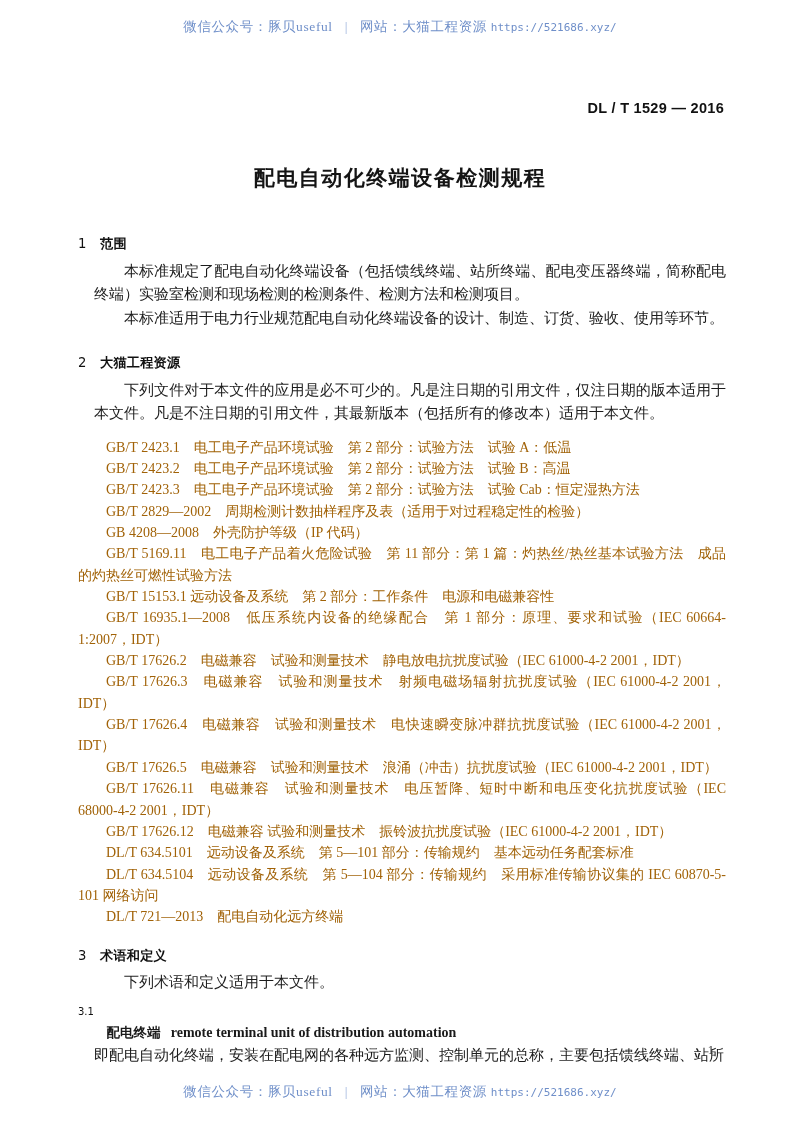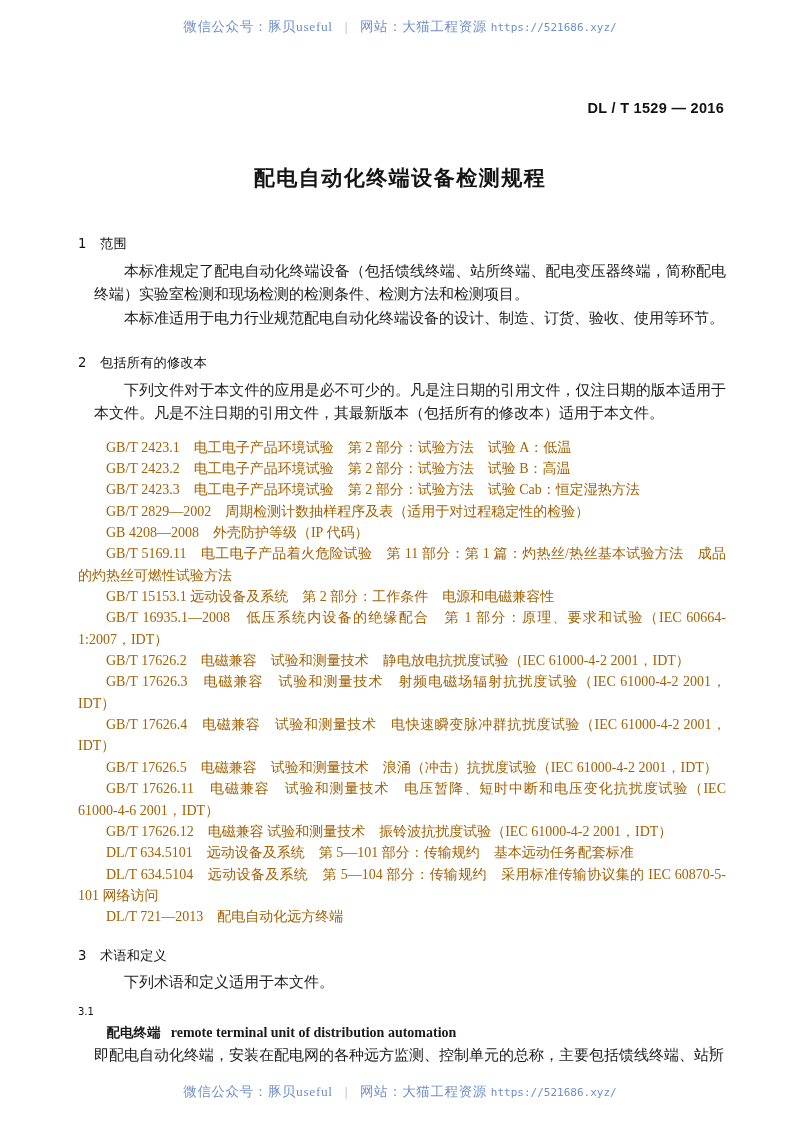"范围" .clause-heading .txt { font-weight: normal -> bold }
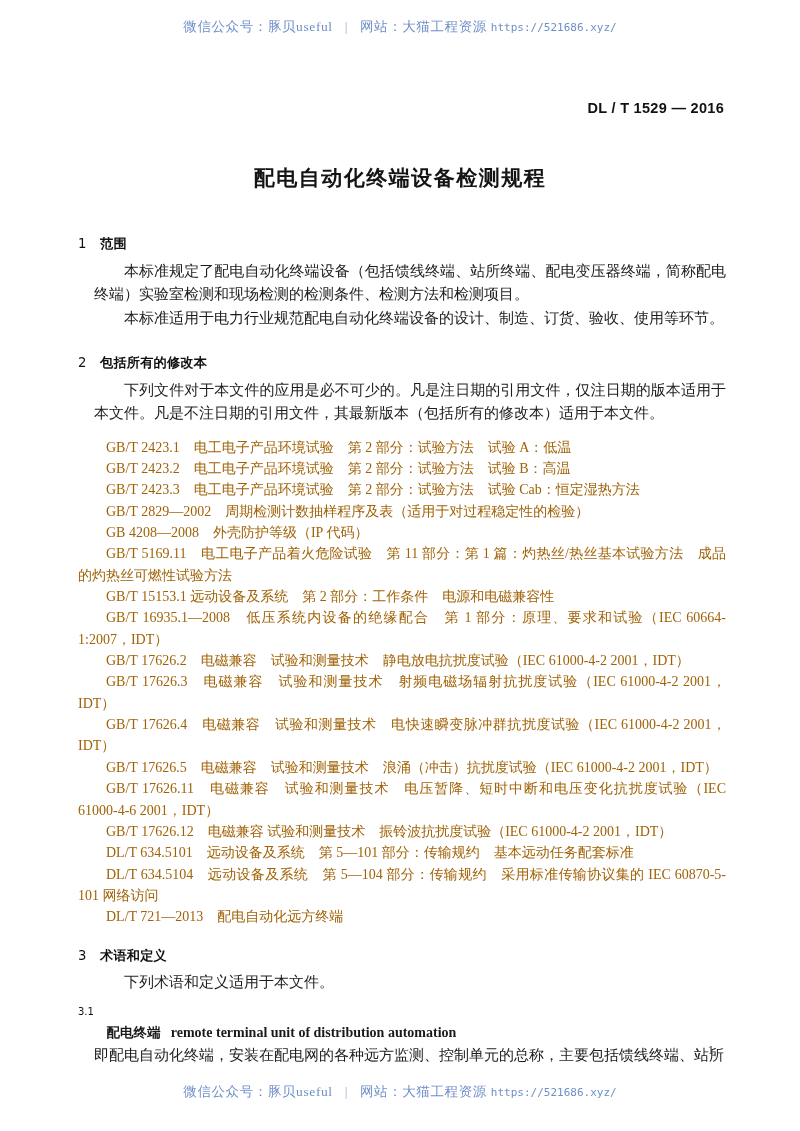"包括所有的修改本" span.txt { text: 包括所有的修改本 -> 大猫工程资源 }
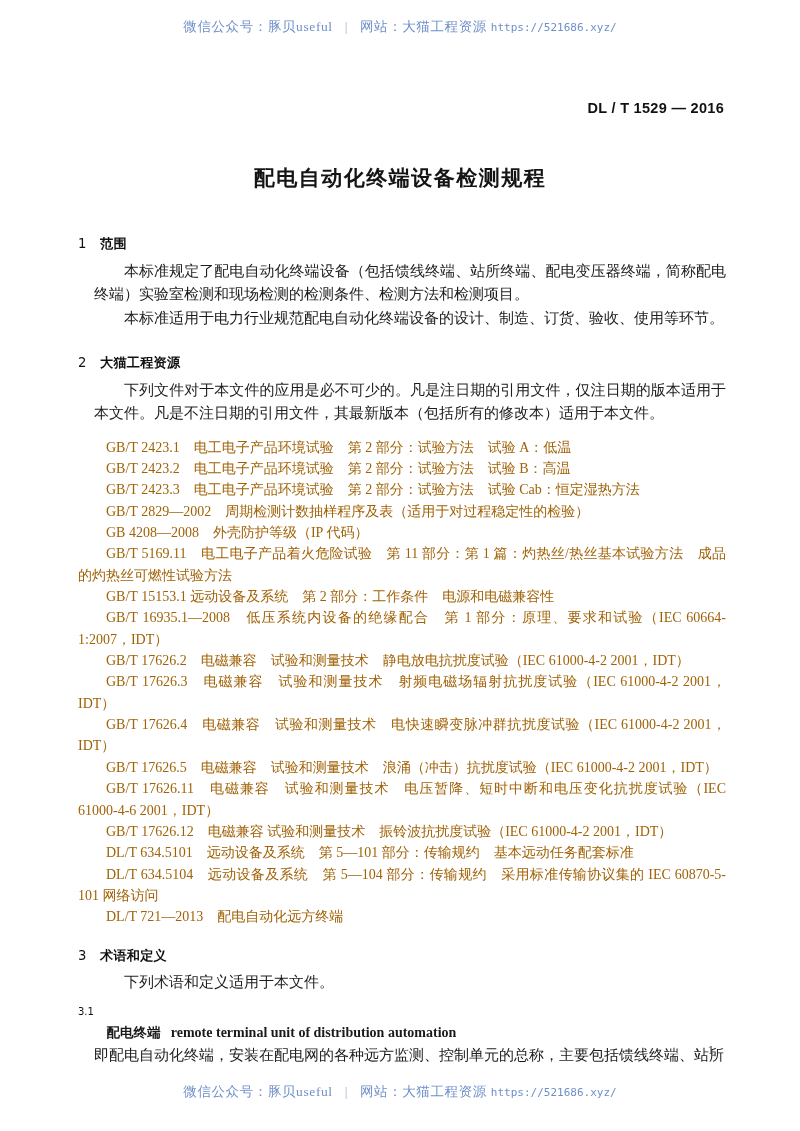"GB/T 17626.11 电磁兼容 试验和测量技术" li { text: 61000-4-6 -> 68000-4-2 }
